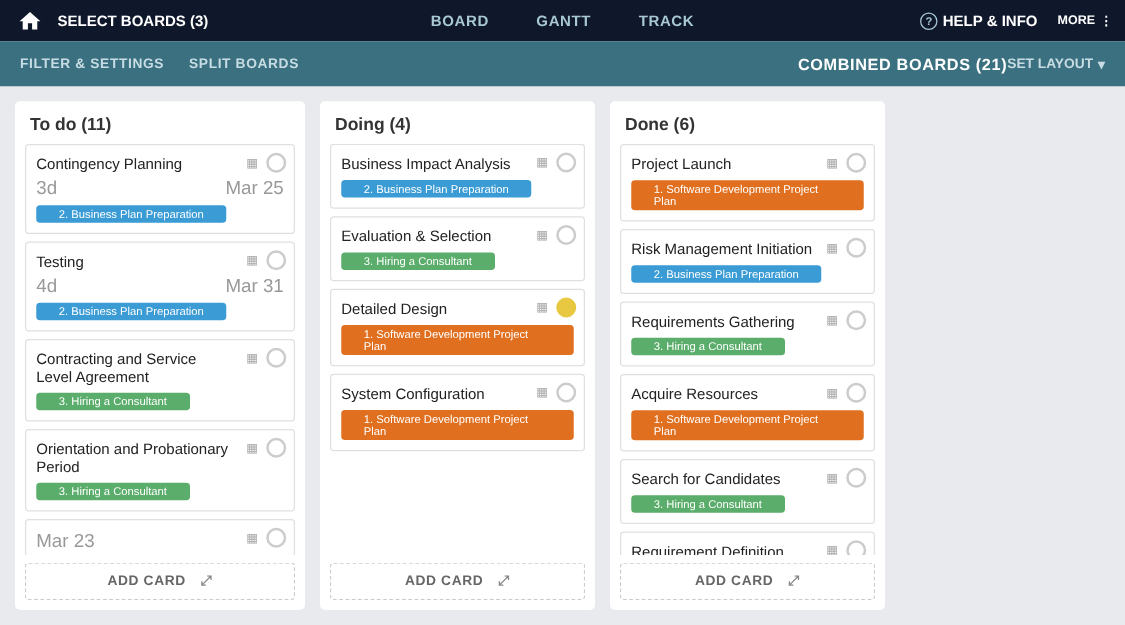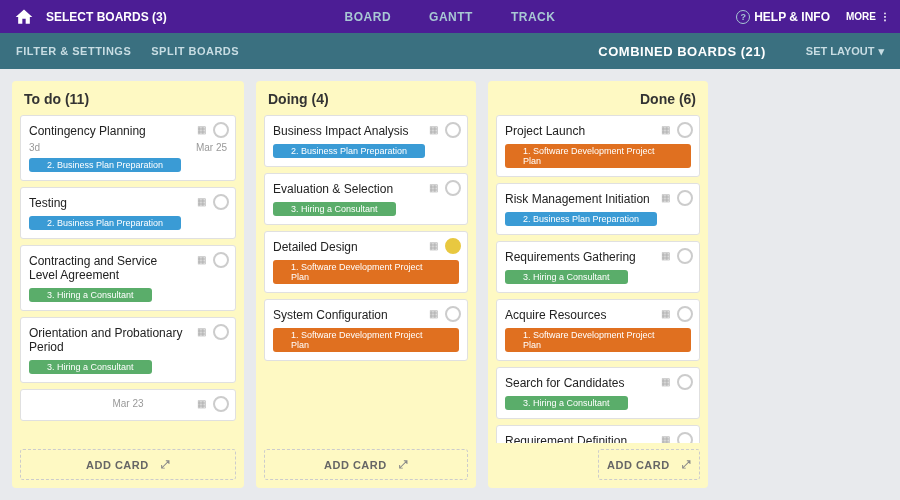"SELECT BOARDS (3)" .top-nav { background: #4c1d95 -> #0f172a }
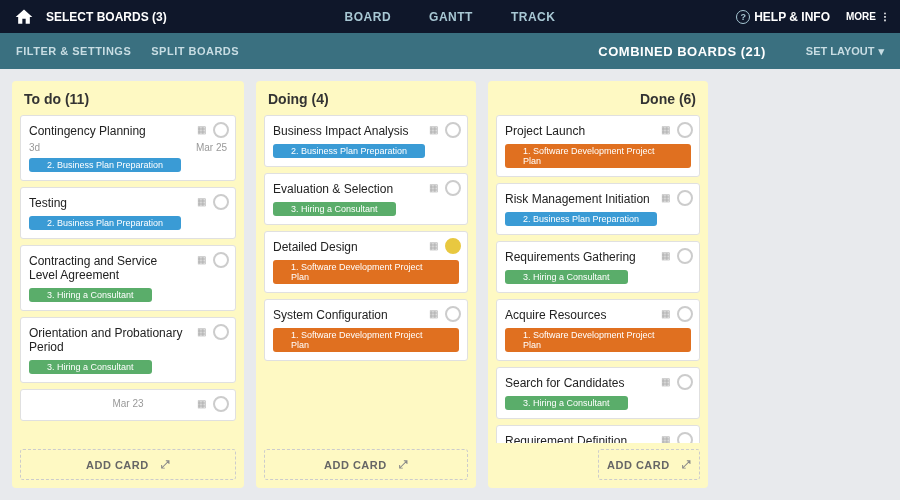"SET LAYOUT" .toolbar .toolbar-right { margin-left: 40px -> none }
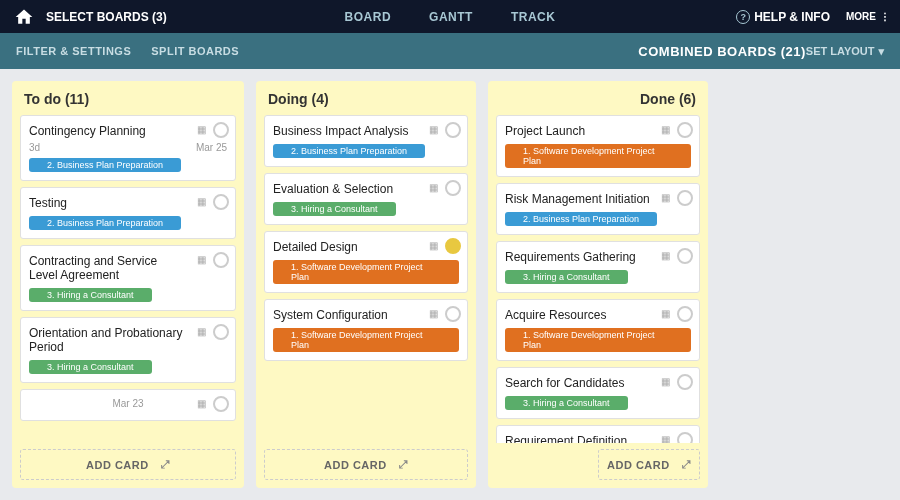"To do (11)" .column { background: #fef9c3 -> #ffffff }
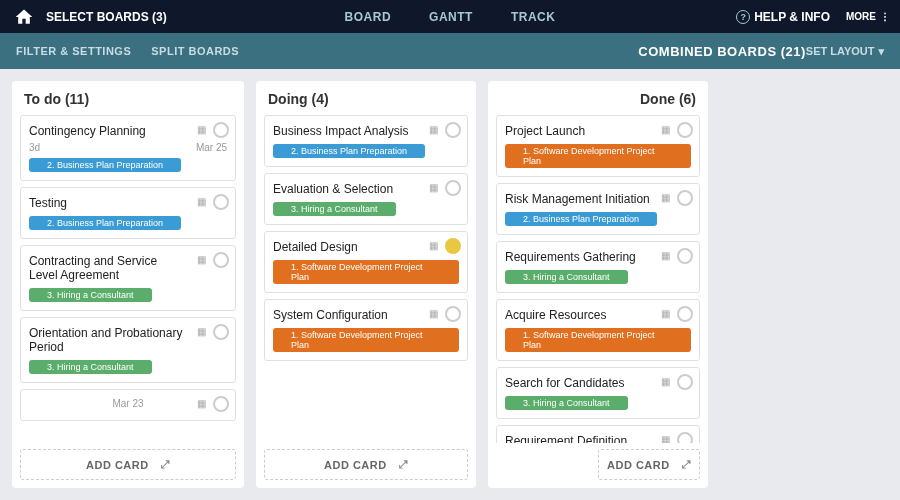"Done (6)" .column.done { align-items: flex-end -> none }
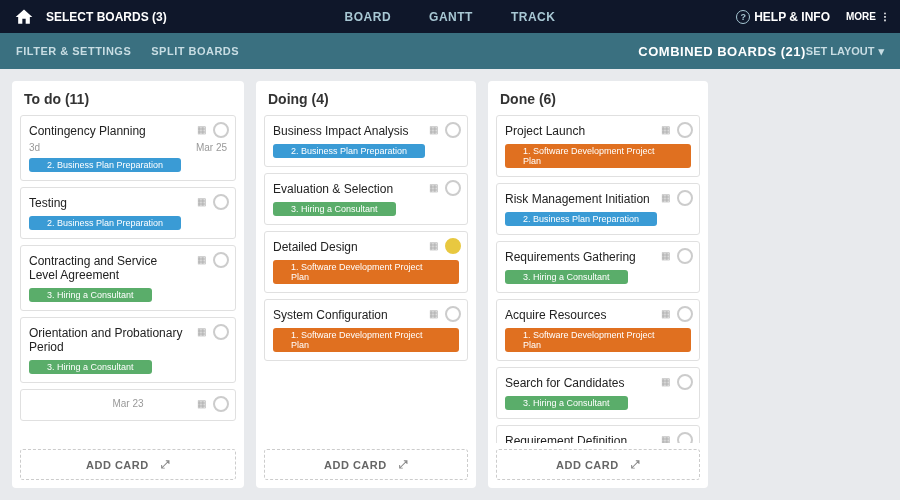"3d" .card-meta { font-size: 10px -> 15px; text-align: center -> none }
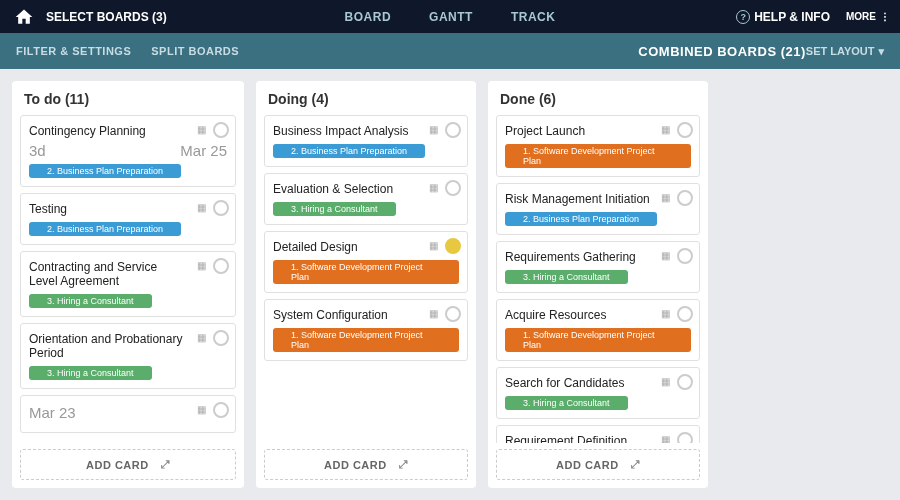"4d" div.card-meta { html: none -> <div> <span>4d</span> <span>Mar 31</span> </div> }
